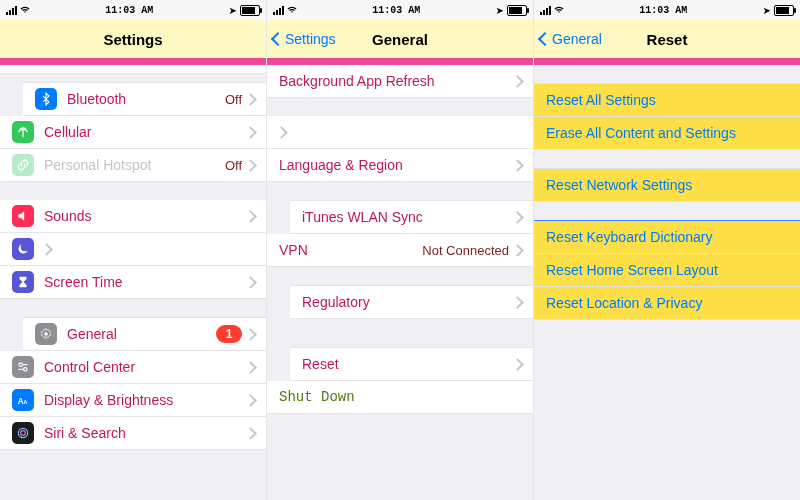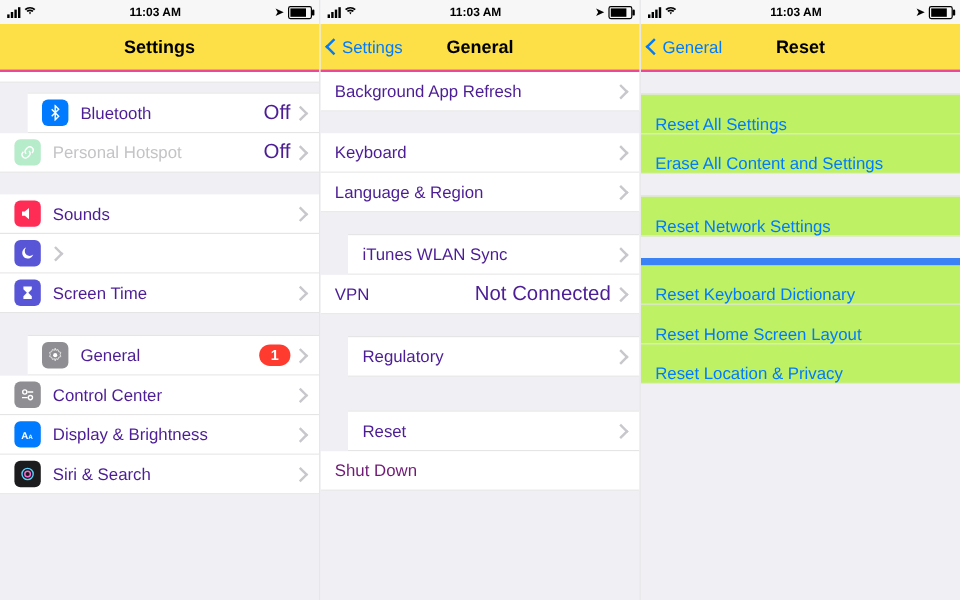"11:03 AM" .status .center { font-family: none -> Liberation Mono, monospace }
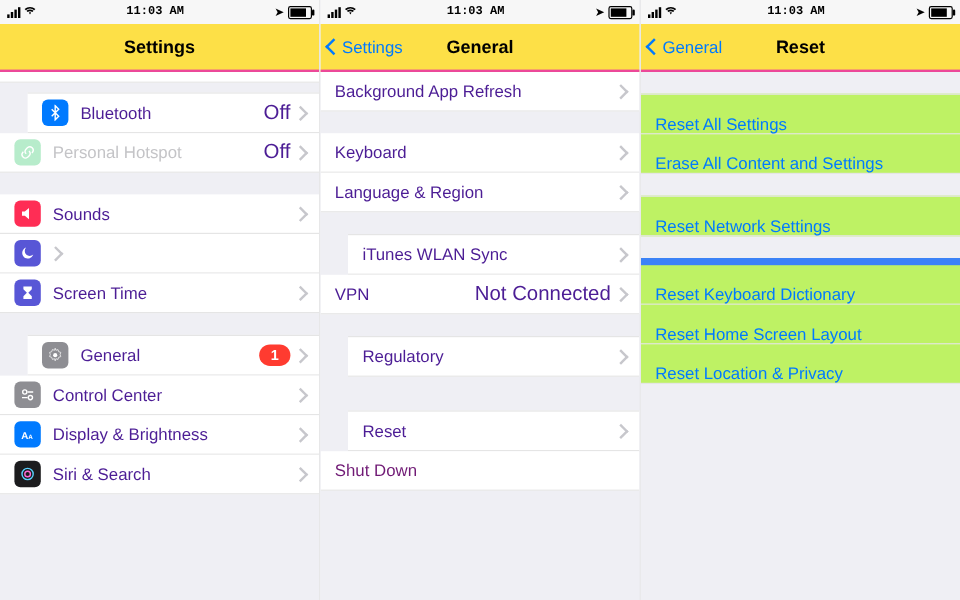"Settings" .nav { background: #fde047 -> #fef9c3; border-bottom: 2px solid #ec4899 -> 7px solid #ec4899 }
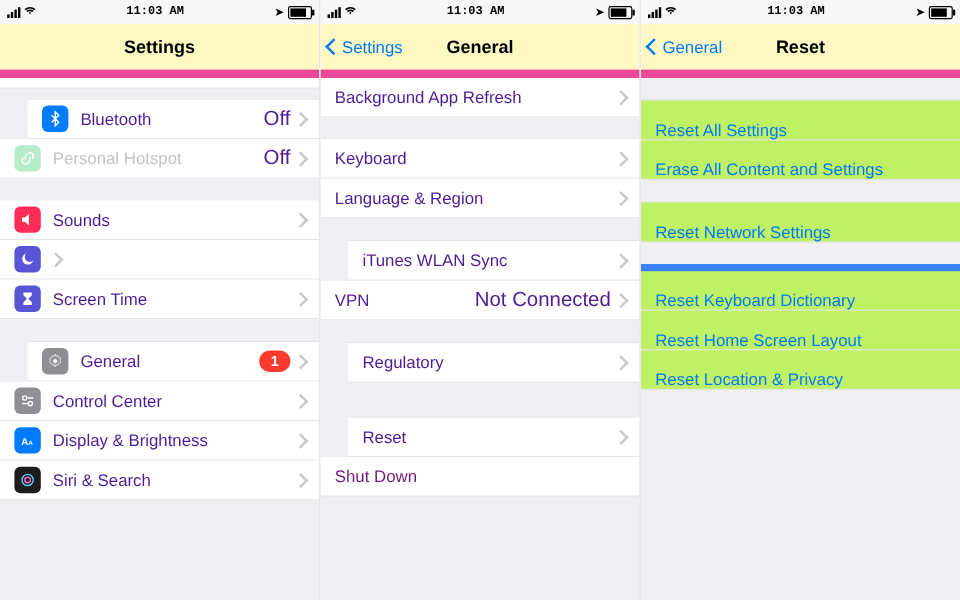"Background App Refresh" .row .label { color: #4c1d95 -> #be185d }
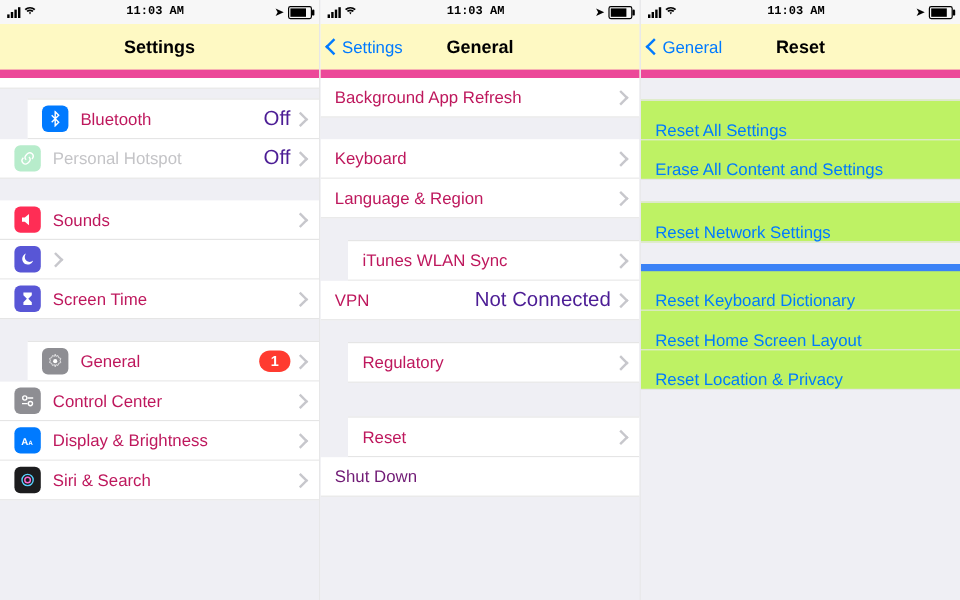"Off" .row .detail { color: #4c1d95 -> #7f1d1d; font-size: 17px -> 13px }
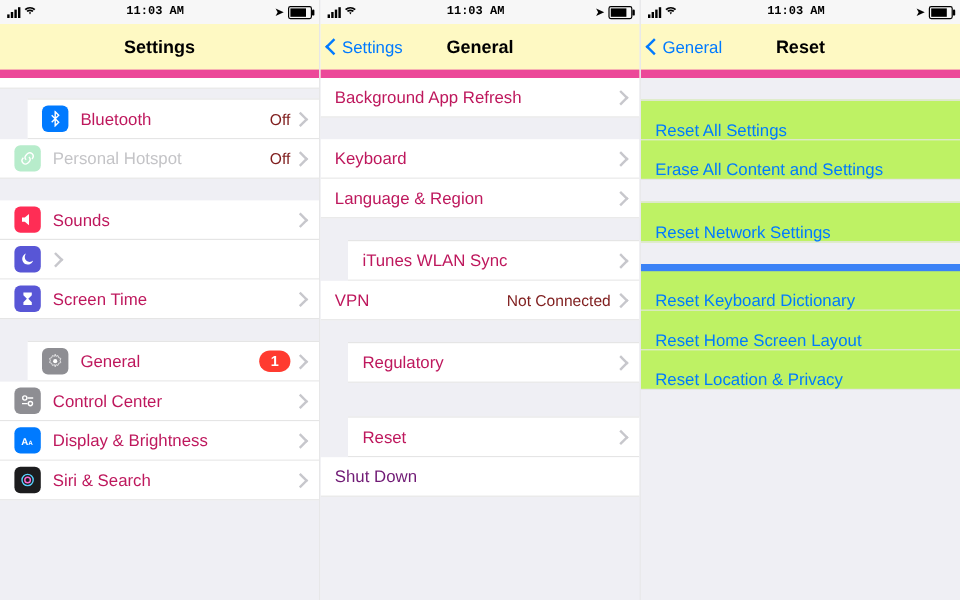"Reset All Settings" .reset-row { align-items: flex-end -> center; background: #bef264 -> #fde047 }
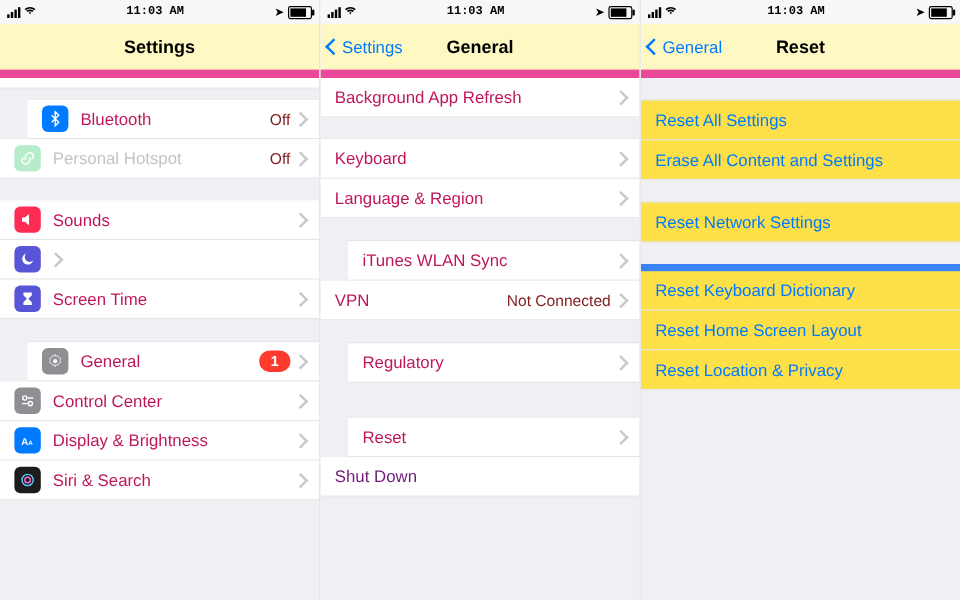"Cellular" div.row { html: none -> <div> <span> <svg> <path></path> </svg> </span> <span>Cellular</span> <span></span> </div> }
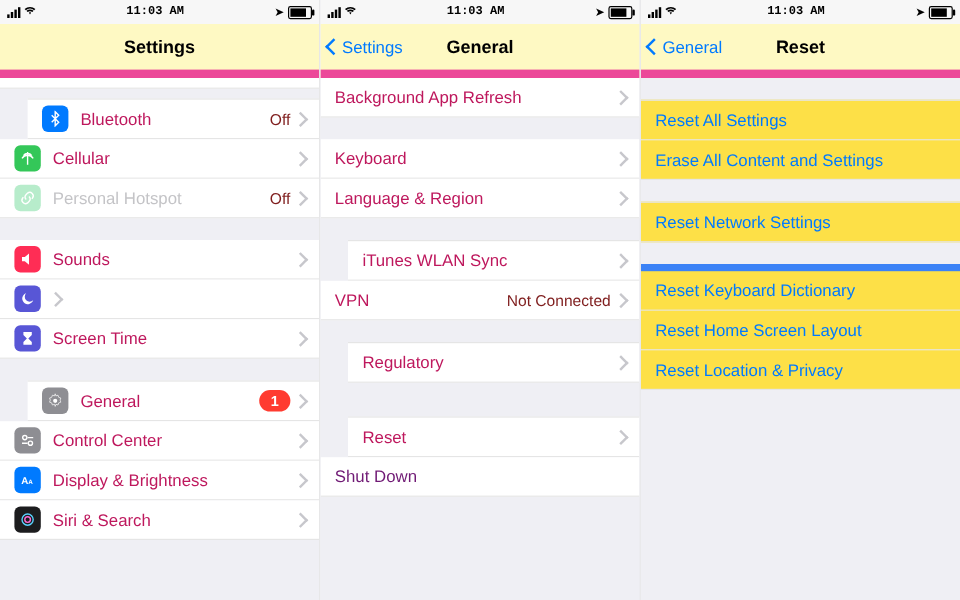"Keyboard" span.label { html: <span>Keyboard</span> -> none }
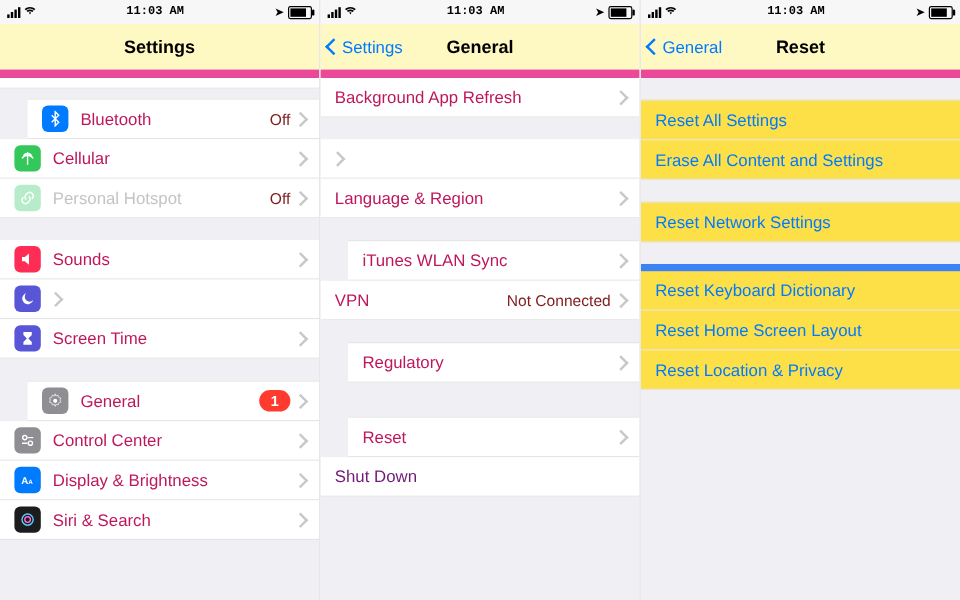"Reset Keyboard Dictionary" div.reset-row { border-top: 6px solid #3b82f6 -> 1px solid #3b82f6 }
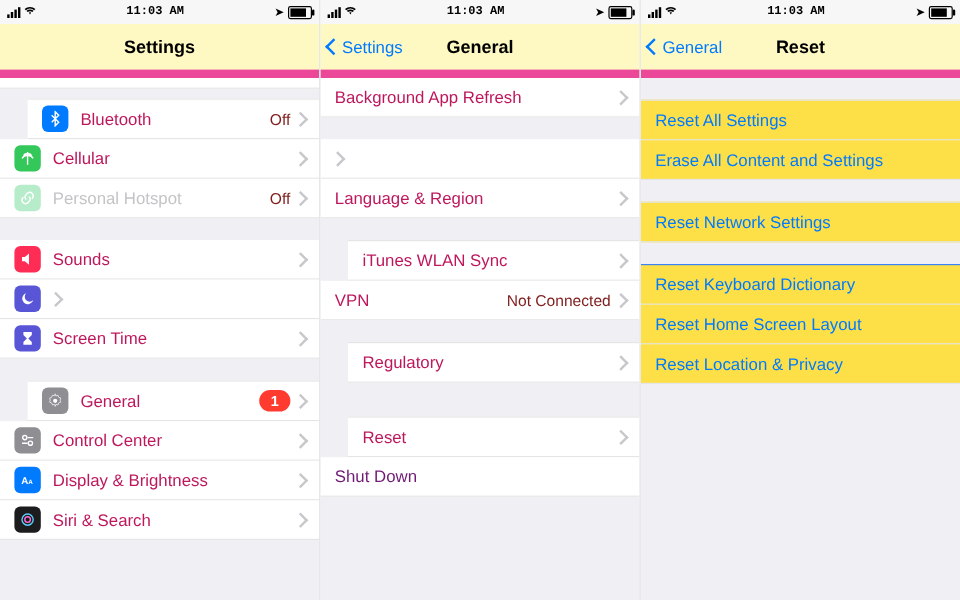"Shut Down" .row.link .label { color: #701a75 -> #4d7c0f; font-family: none -> Liberation Mono, monospace }
